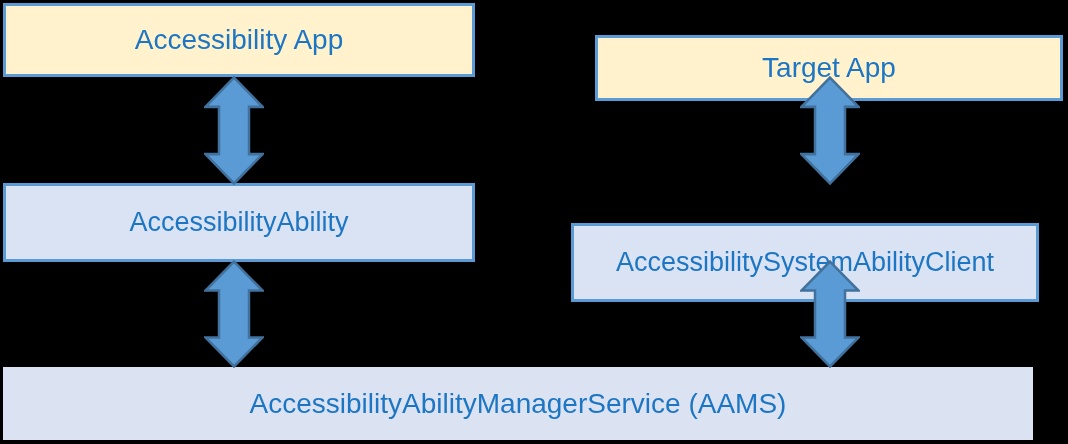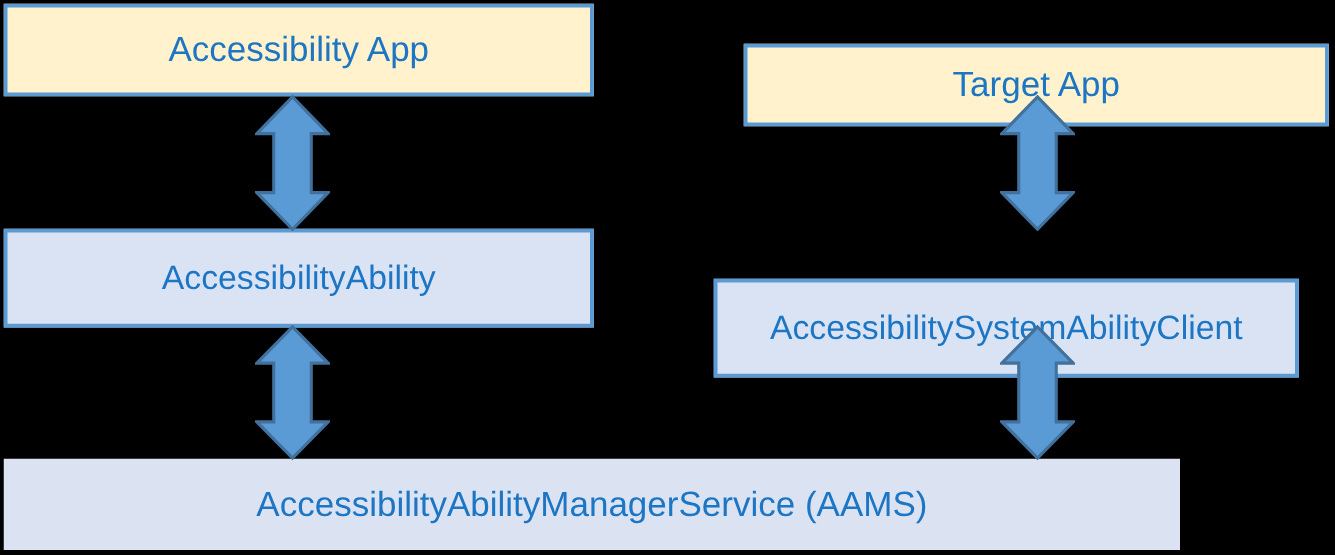"AccessibilityAbilityManagerService" #aams { width: 941px -> 1030px }
